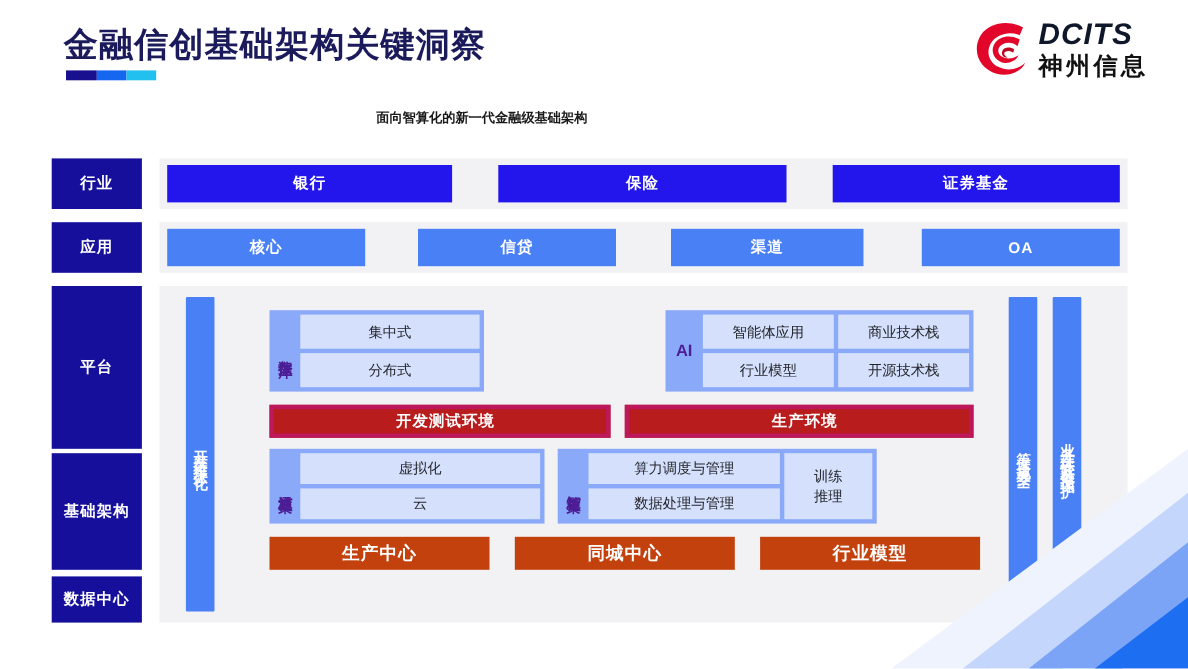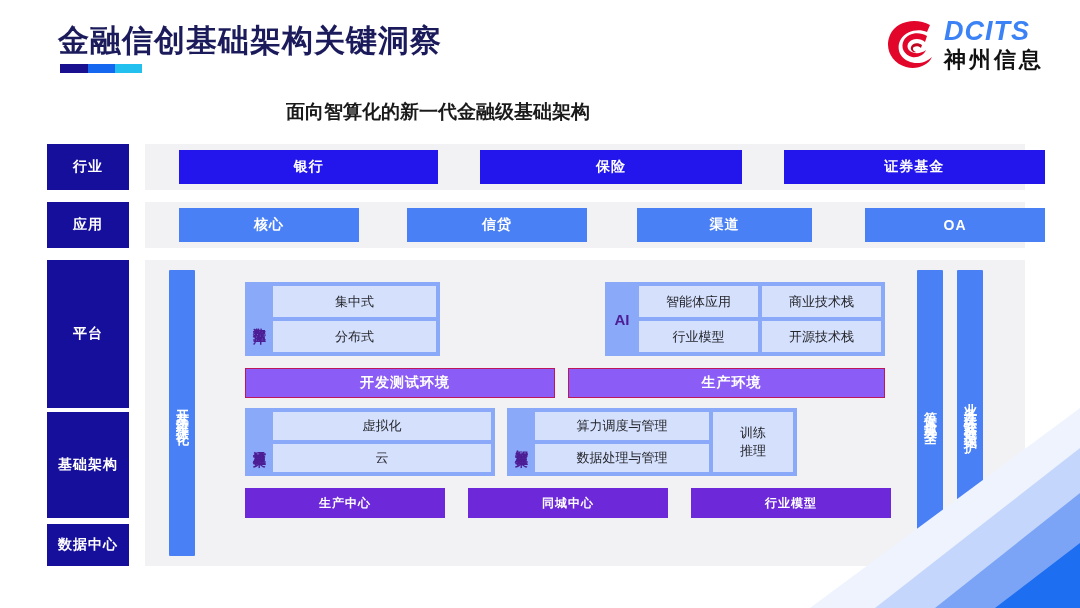"DCITS" .logo-en { color: #3b82f6 -> #0f172a }
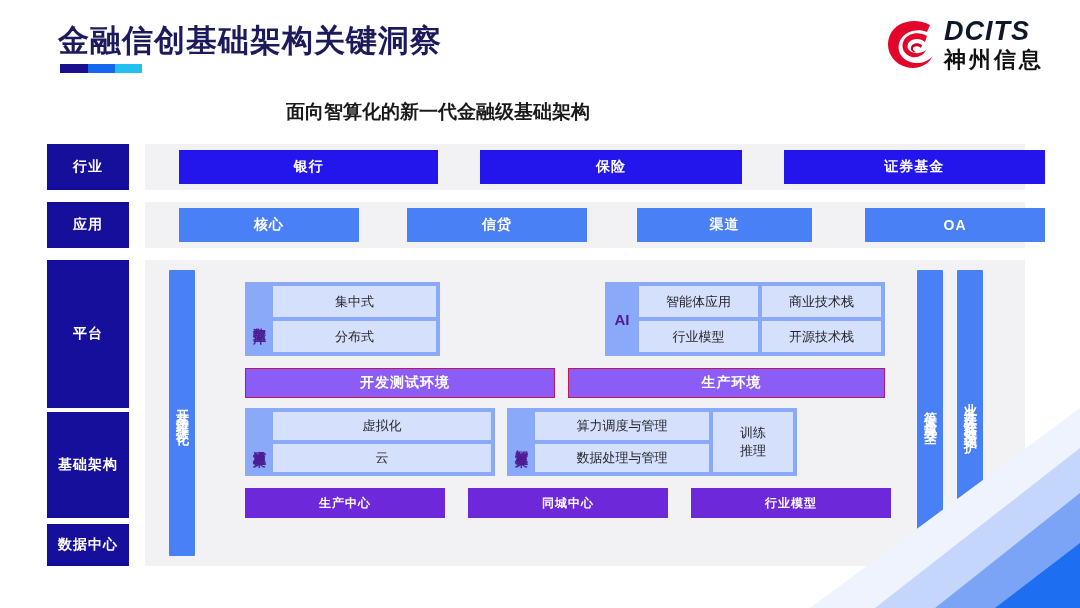"面向智算化的新一代金融级基础架构" .subtitle { font-size: 19px -> 12px }
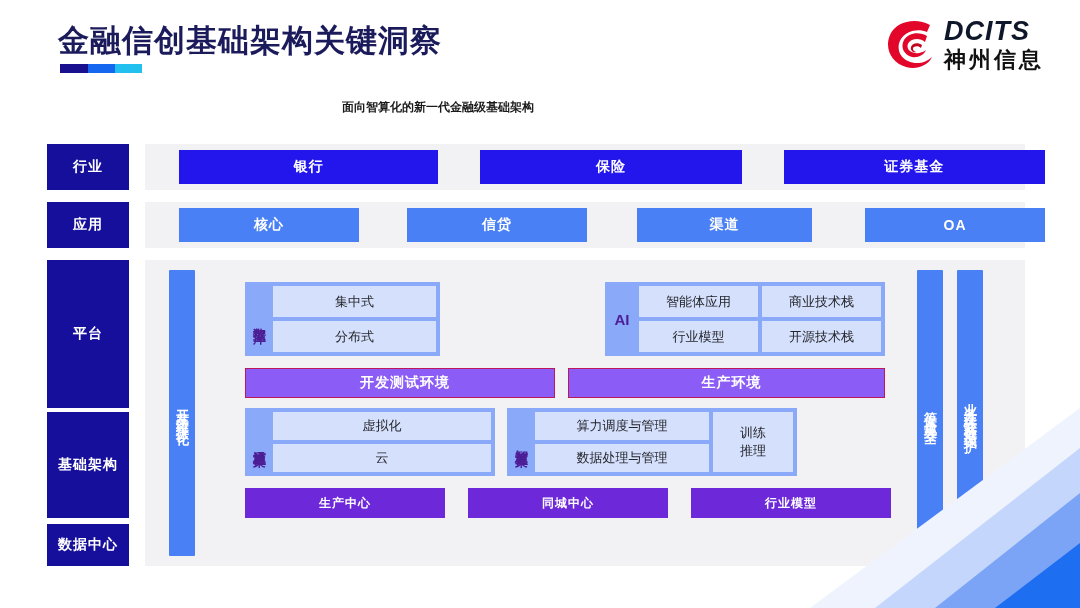"银行" .row { margin-left: 27px -> none }
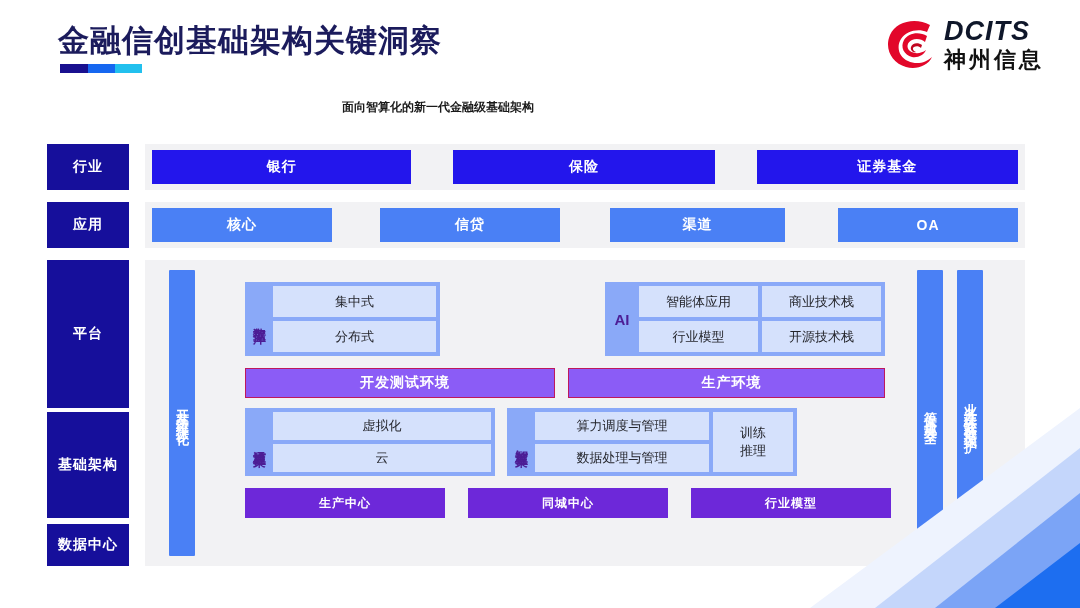"开发测试环境" .envbar { background: #8b5cf6 -> #b91c1c; border: 1px solid #be185d -> 4px solid #be185d }
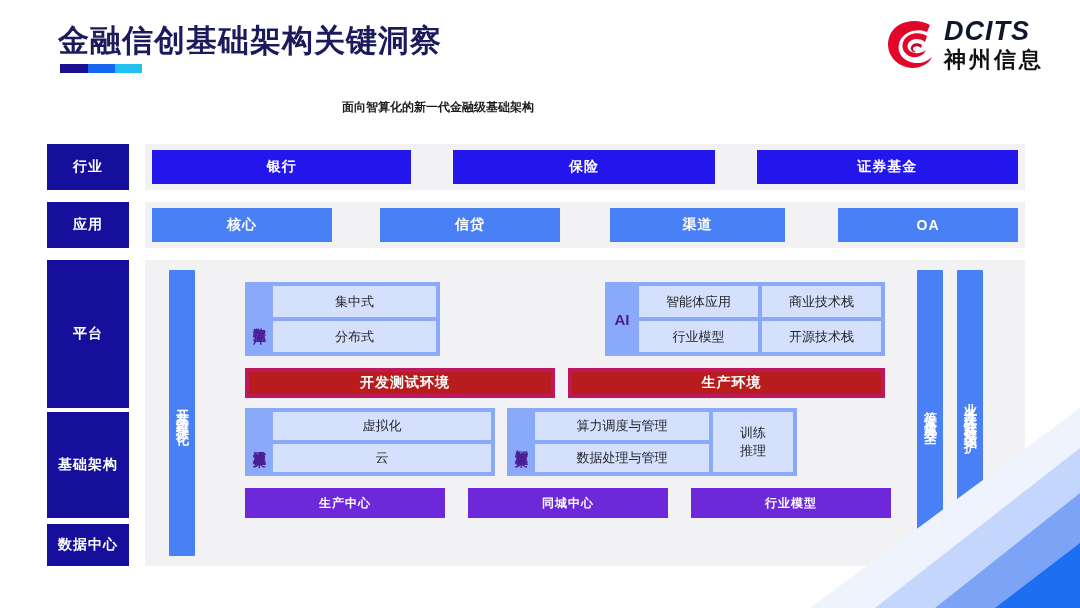"生产中心" .dcbar { background: #6d28d9 -> #c2410c; font-size: 12px -> 16px }
